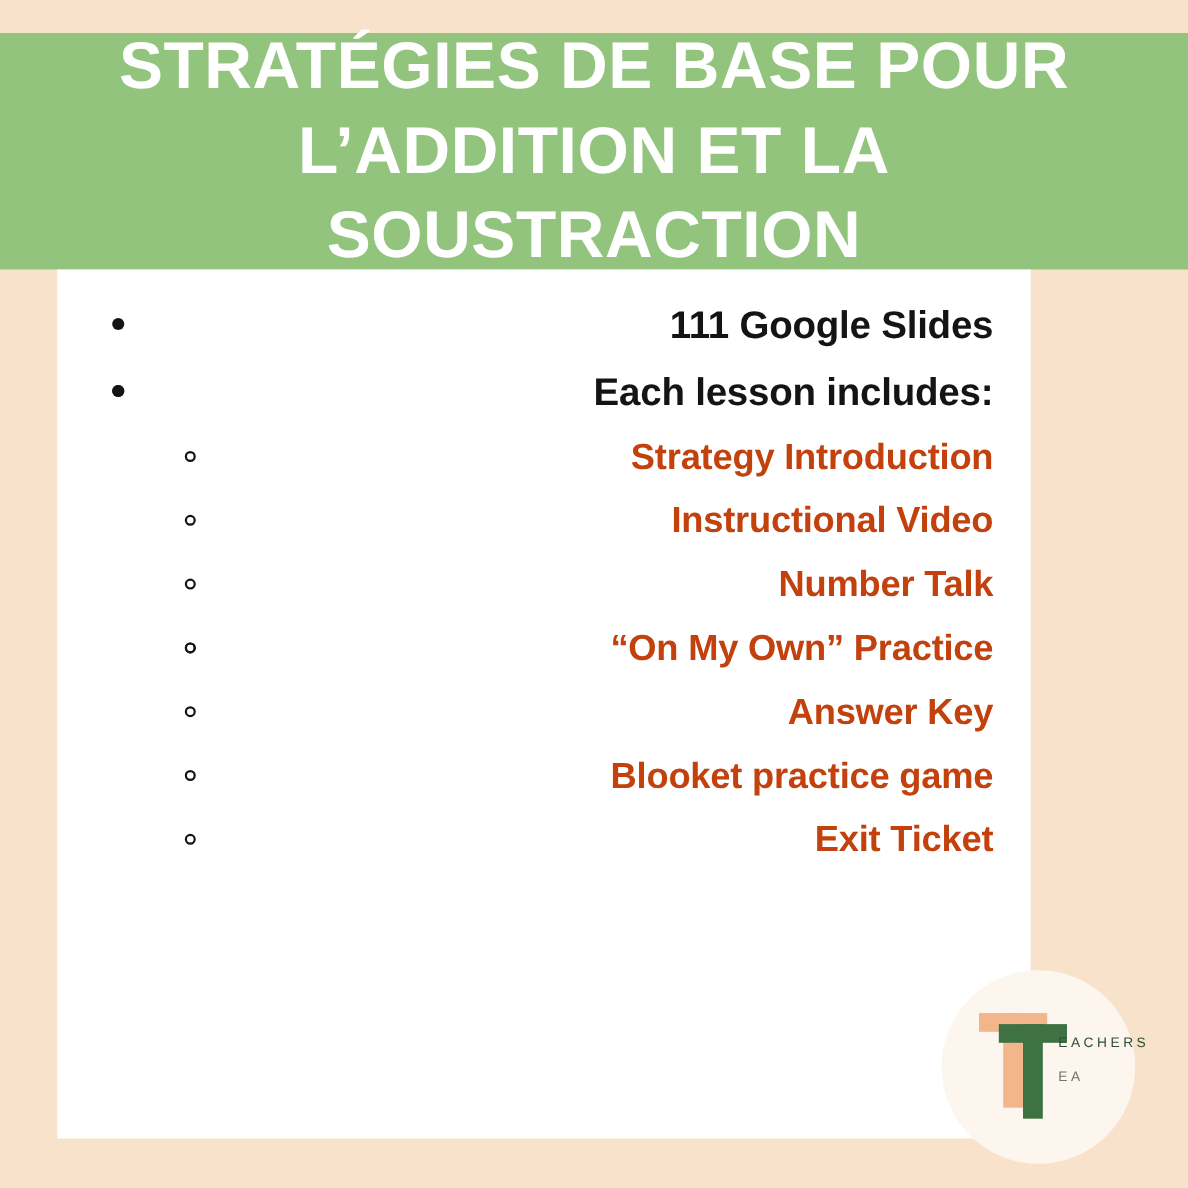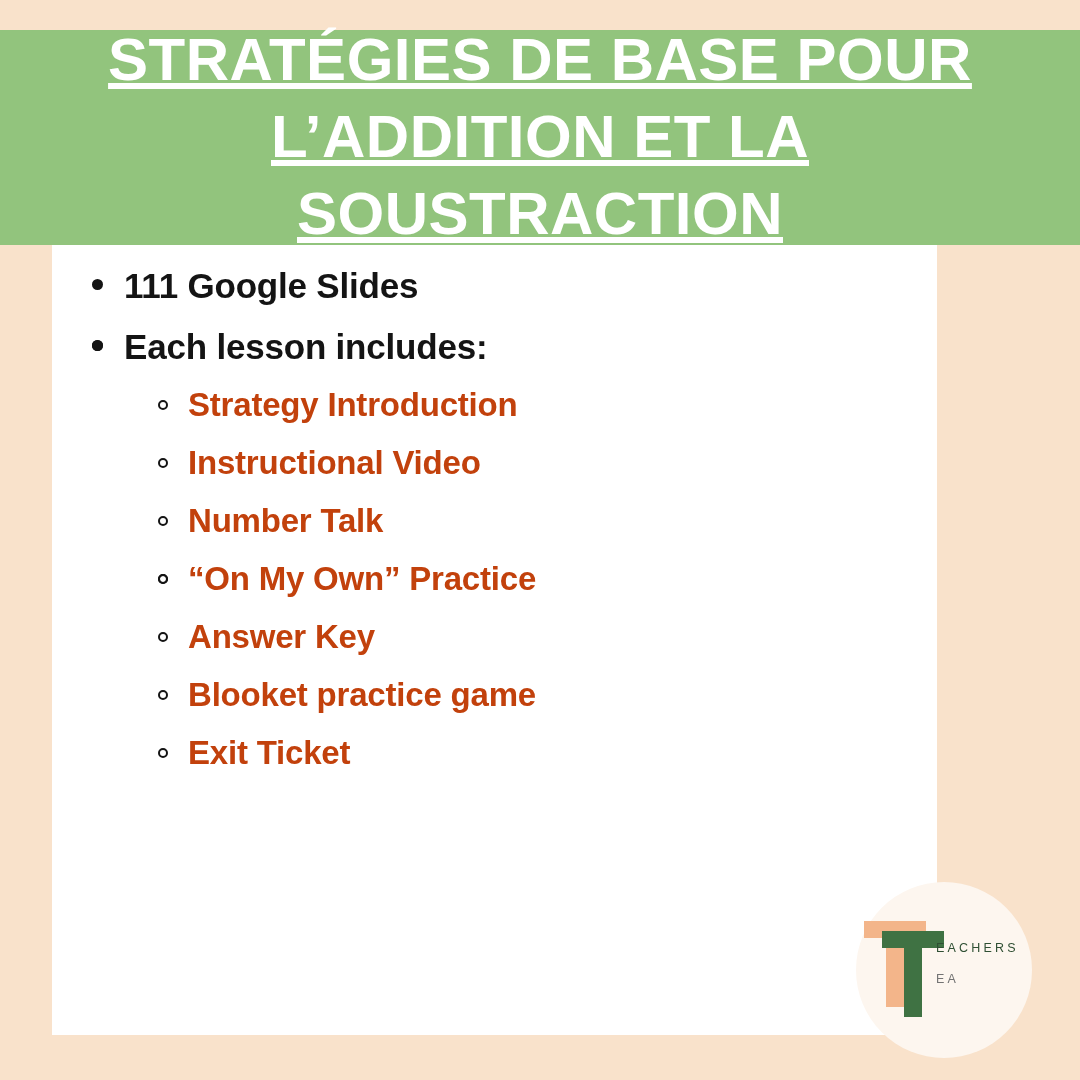"STRATÉGIES DE BASE POUR L’ADDITION" .header-title { text-decoration: underline -> none }
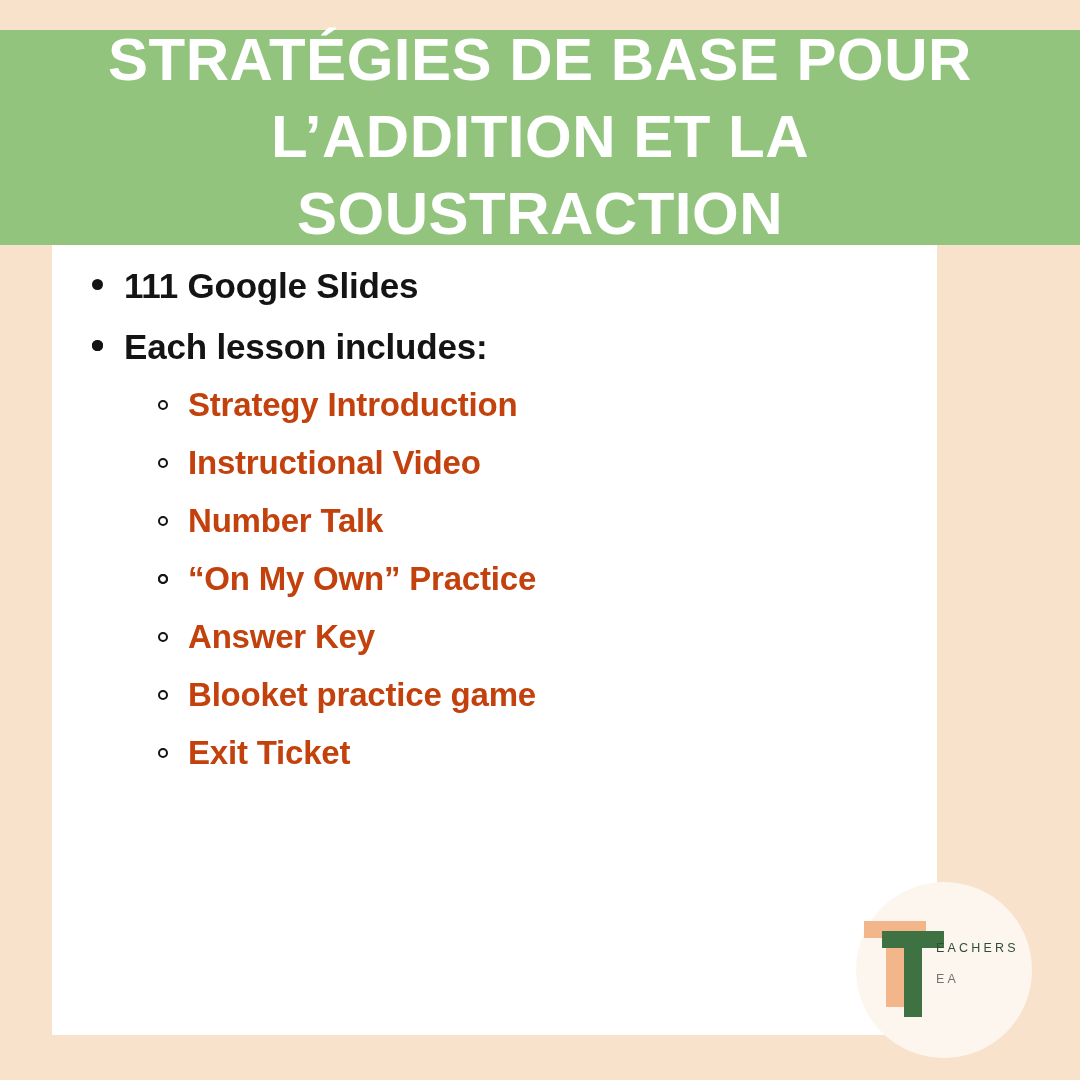"111 Google Slides" ul.level1 { margin: 4px -> 14px; text-align: none -> right }
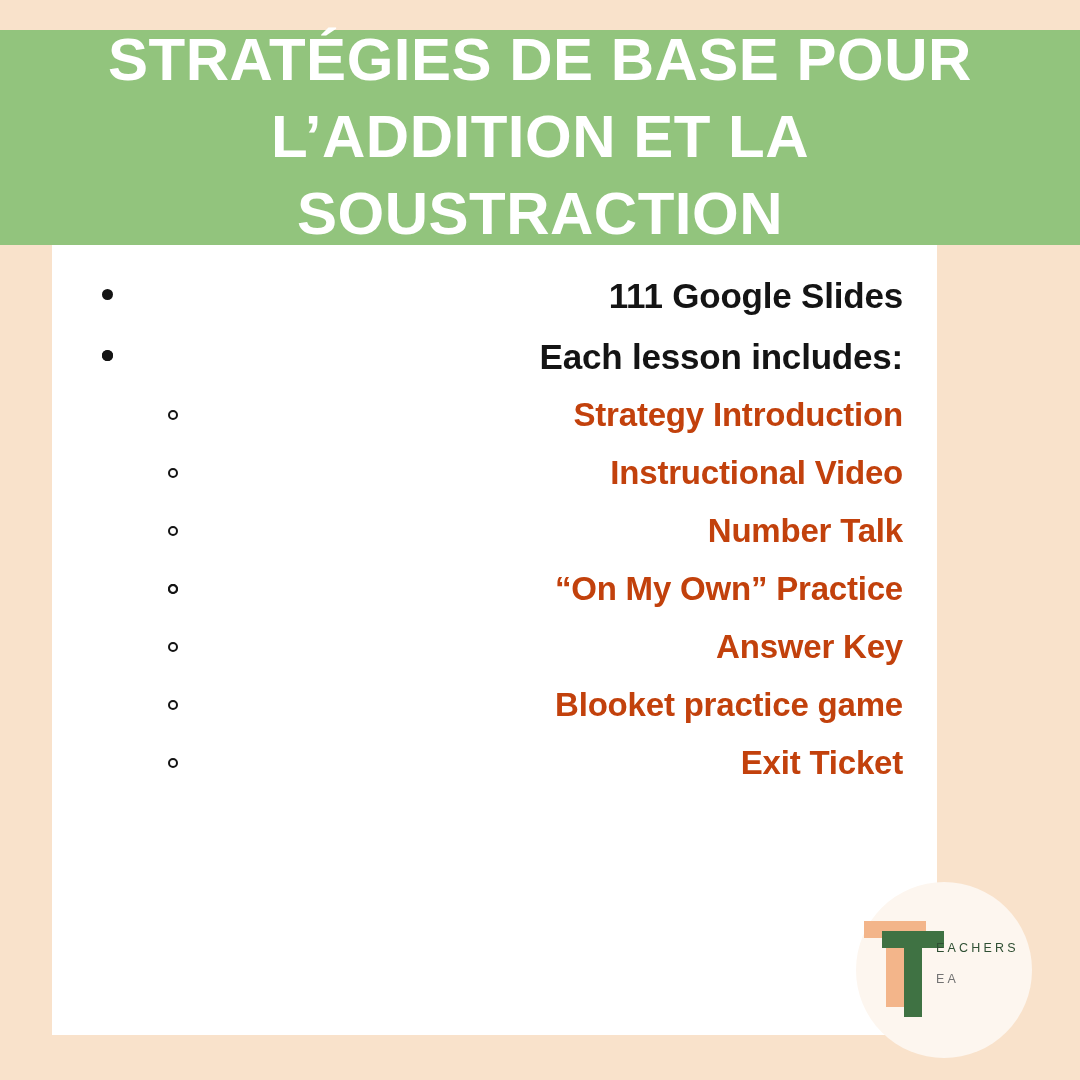"EACHERS" .logo-badge { justify-content: flex-start -> flex-end }
